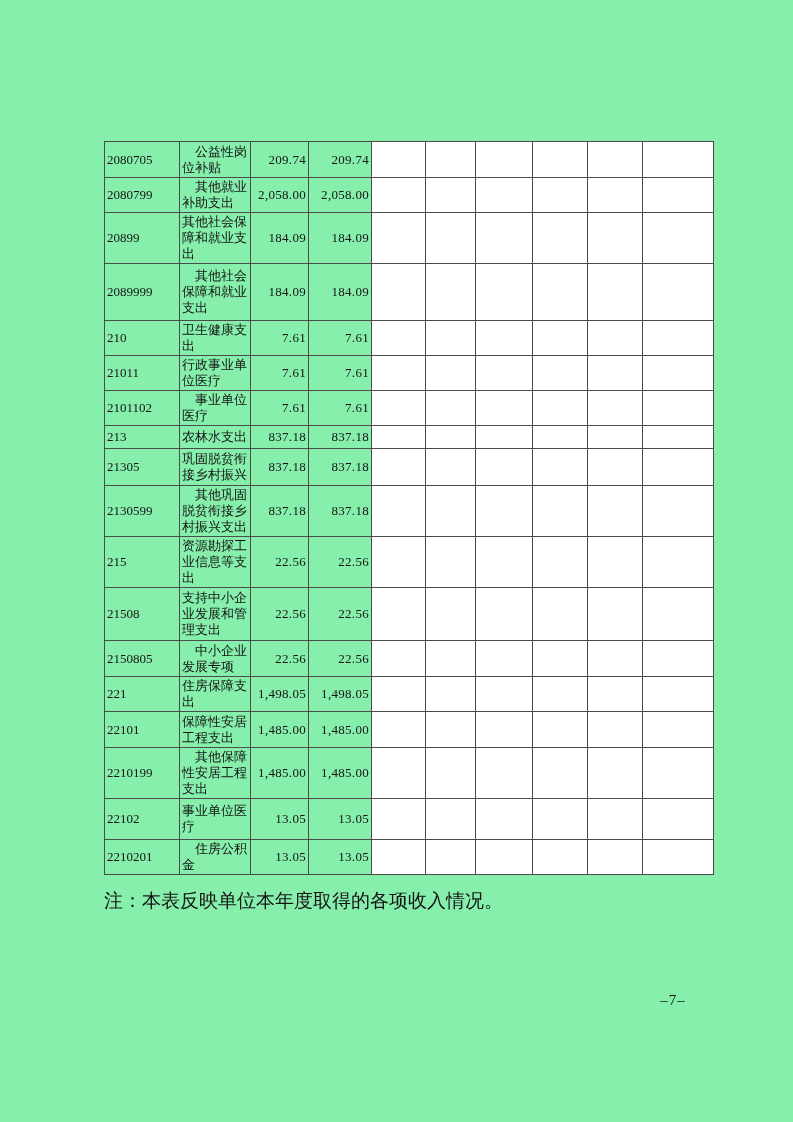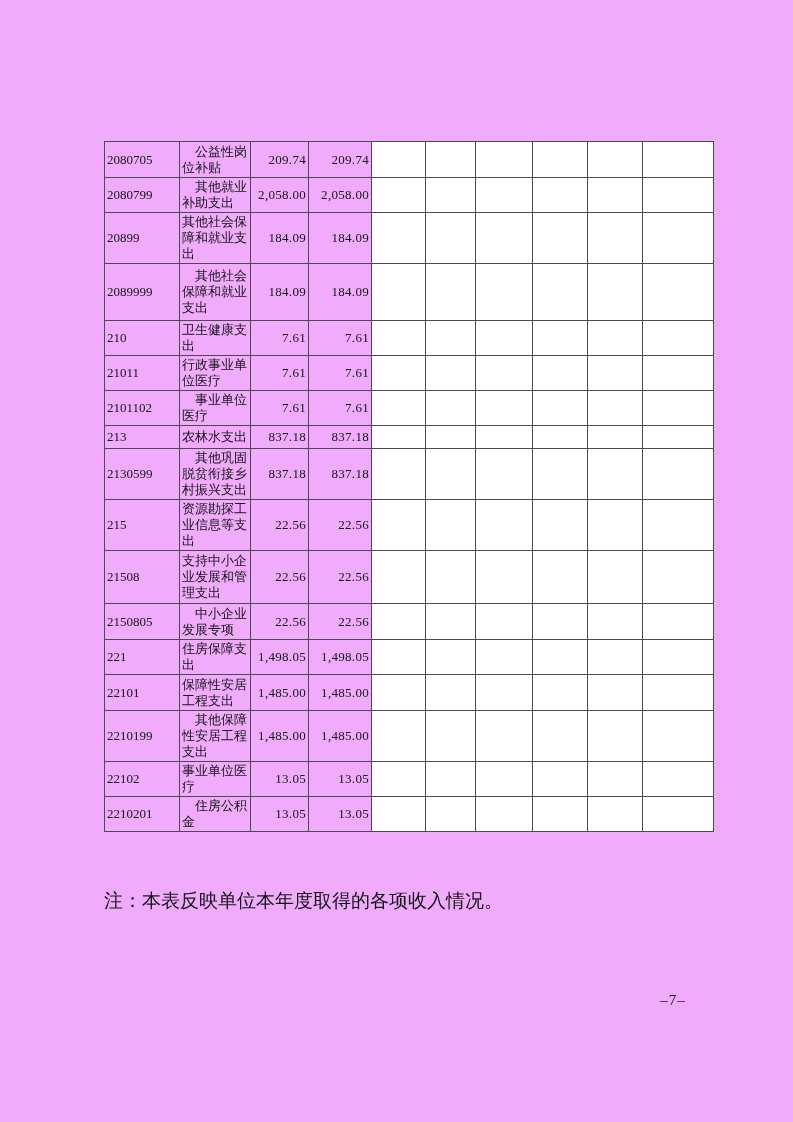"2080705" .page { background: #f0abfc -> #86efac }
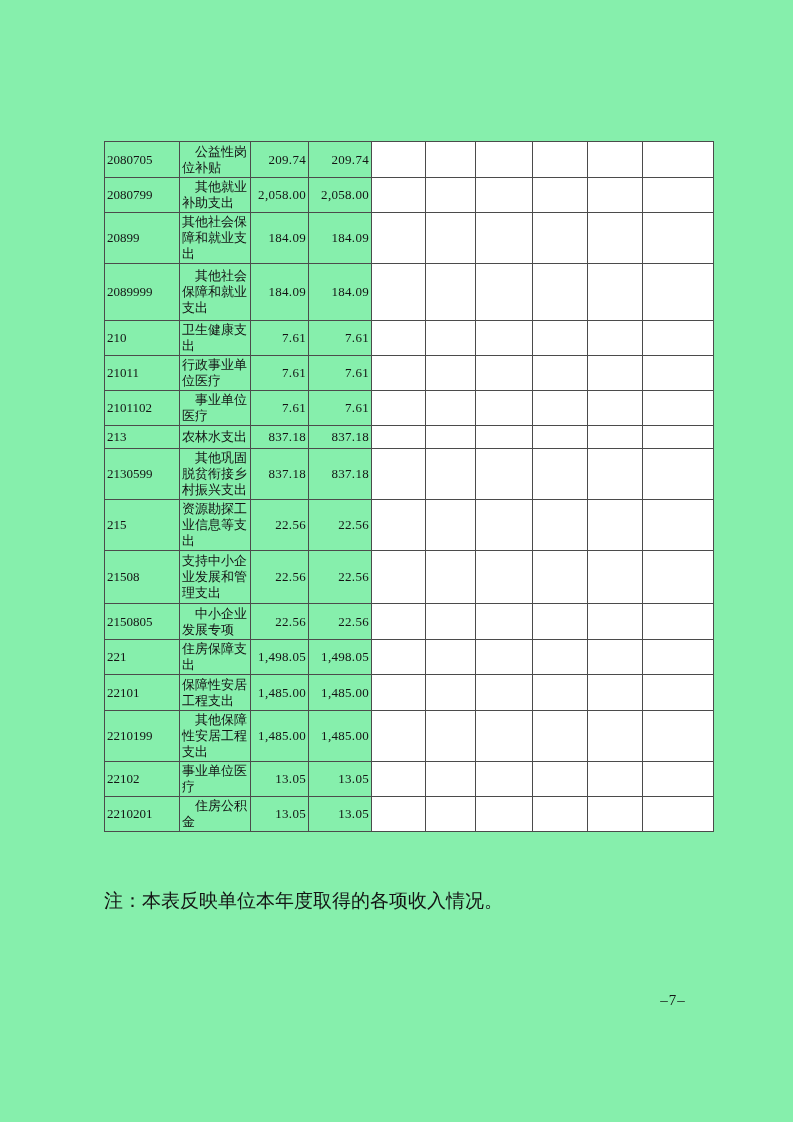"21305" tr { html: none -> <tr> <td>21305</td> <td>巩固脱贫衔接乡村振兴</td> <td>837.18</td> <td>837.18</td> <td></td> <td></td> <td></td> <td></td> <td></td> <td></td> </tr> }
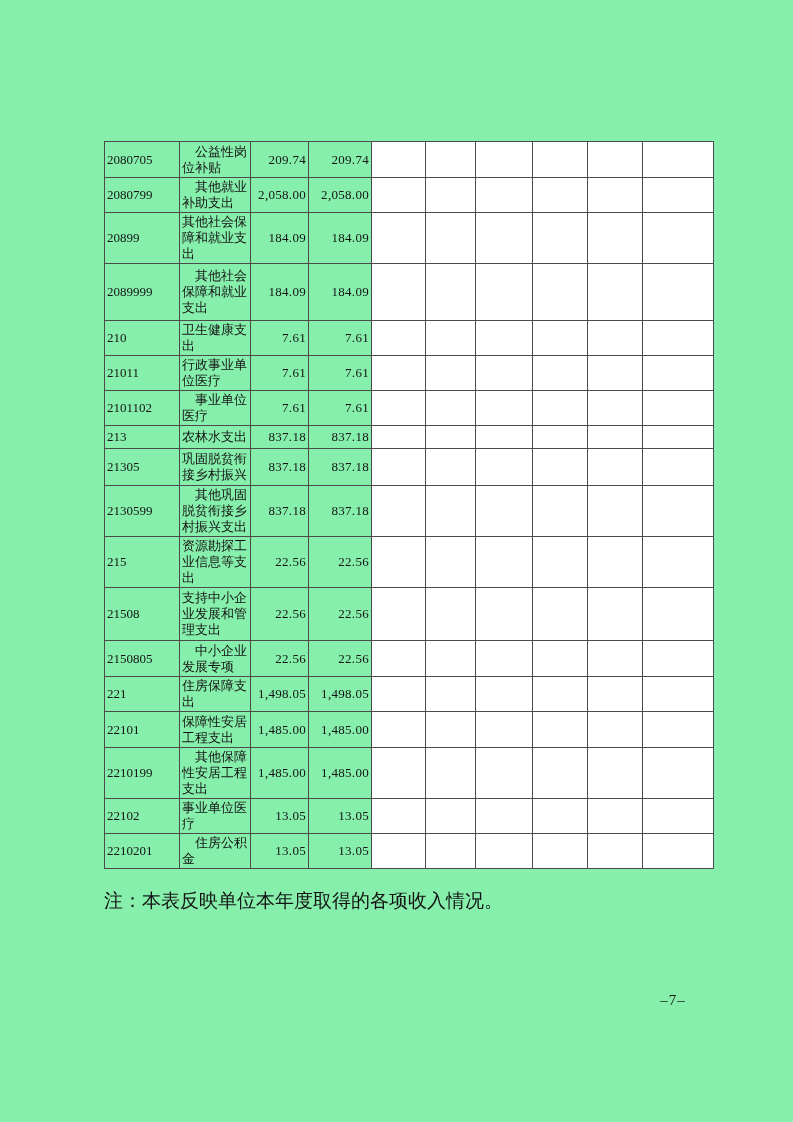"22102" tr { height: 35px -> 41px }
